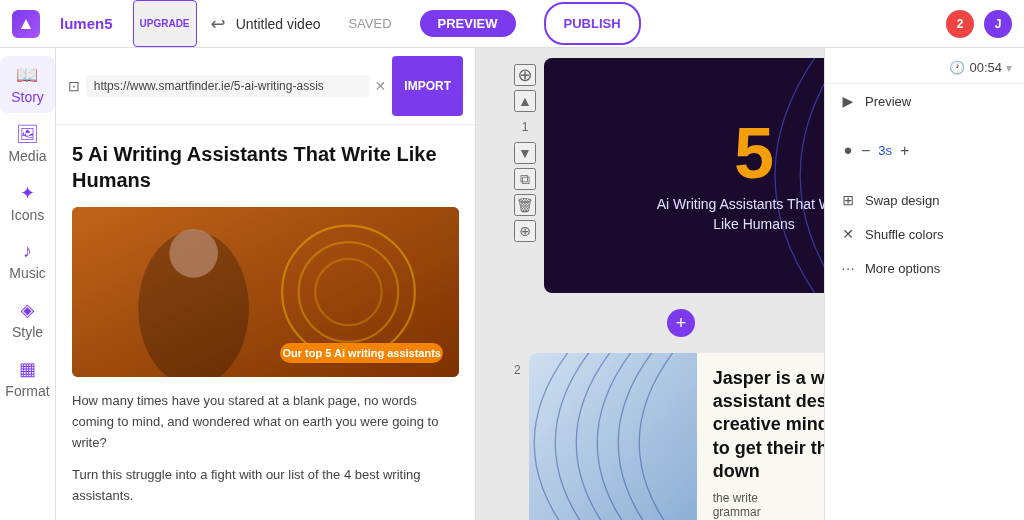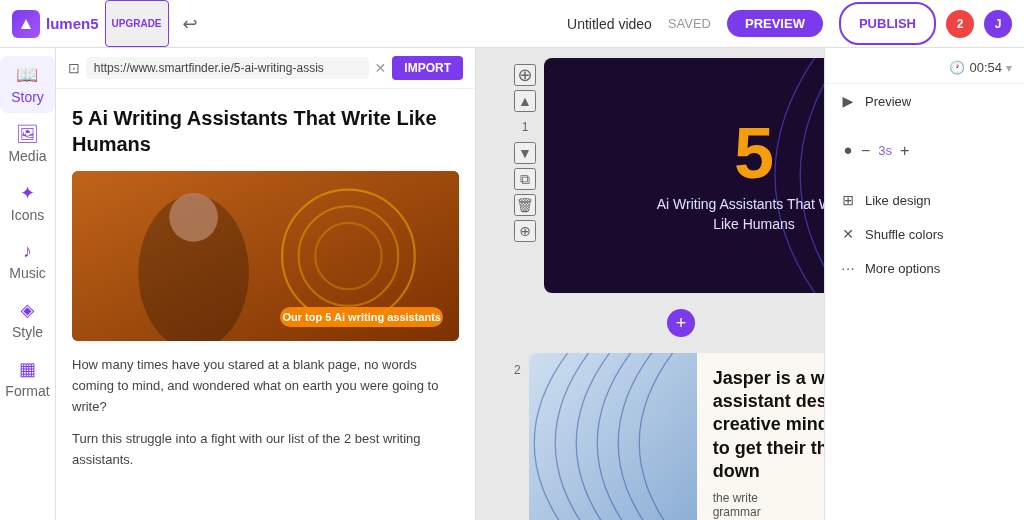"lumen5" .logo { gap: 6px -> 20px }
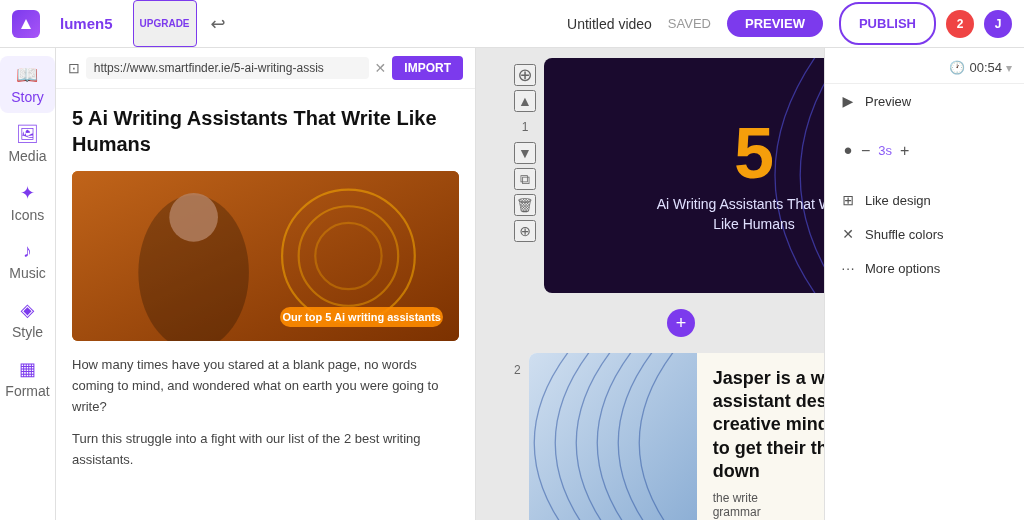"Untitled video" .topbar-center { gap: 16px -> 28px; justify-content: flex-end -> flex-start }
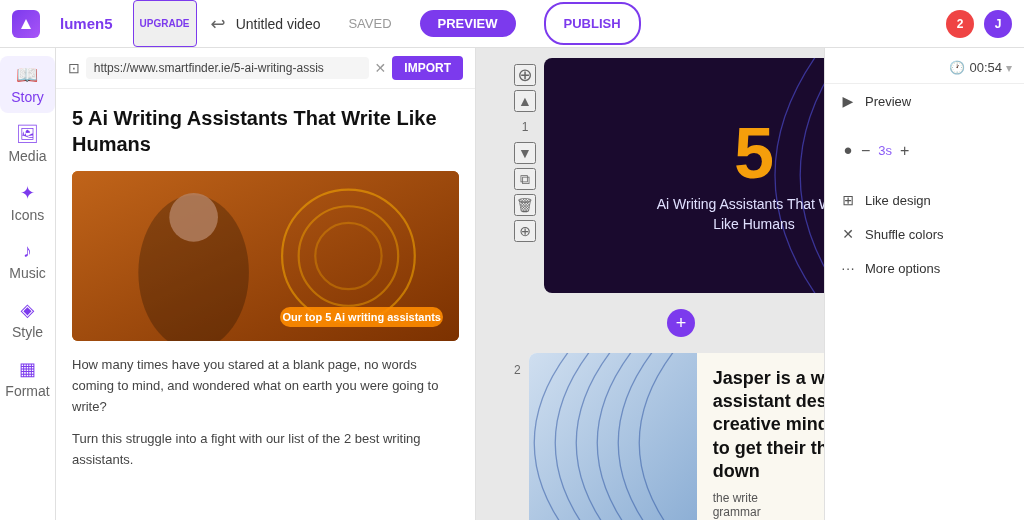"IMPORT" .import-btn { padding: 5px 12px -> 23px 12px }
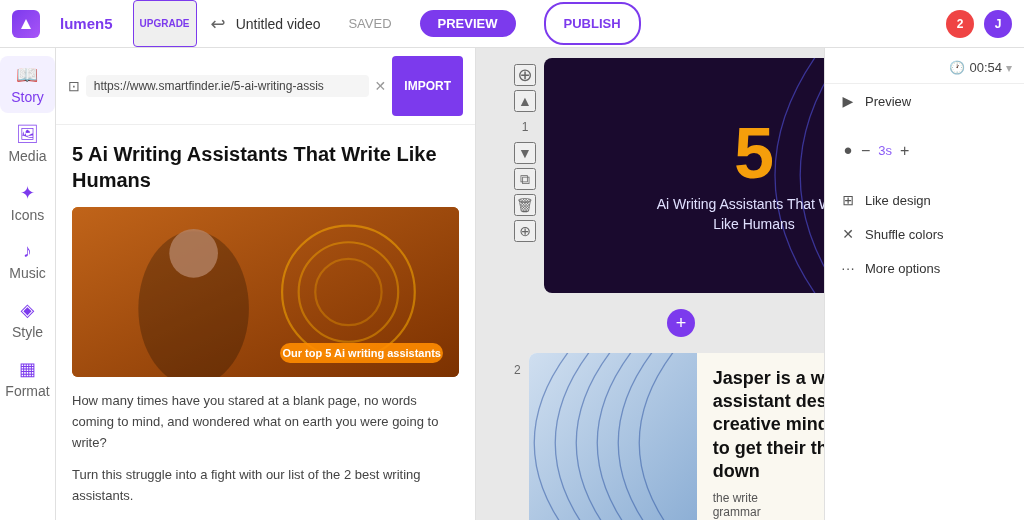"3s" span { color: #8b5cf6 -> #1d4ed8 }
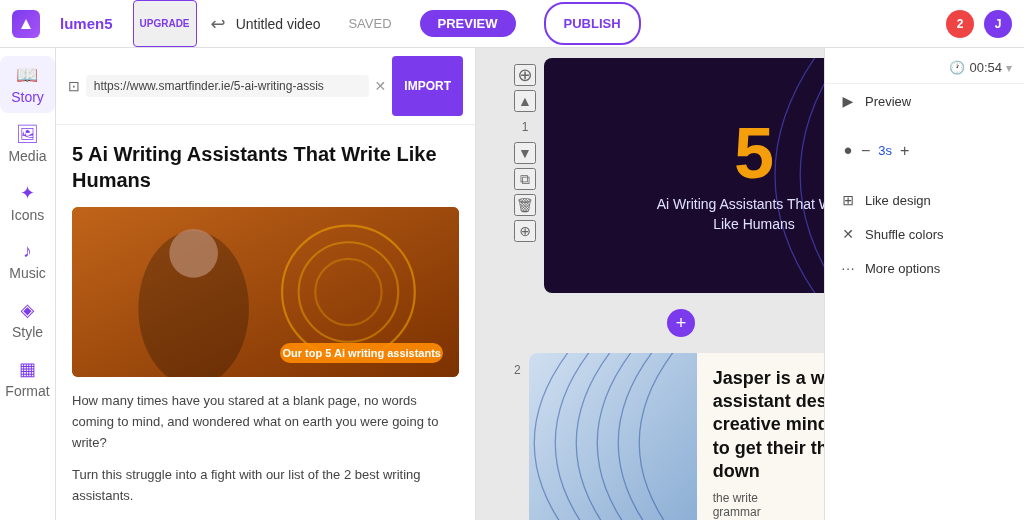"Like design" span.right-option-label { text: Like -> Swap }
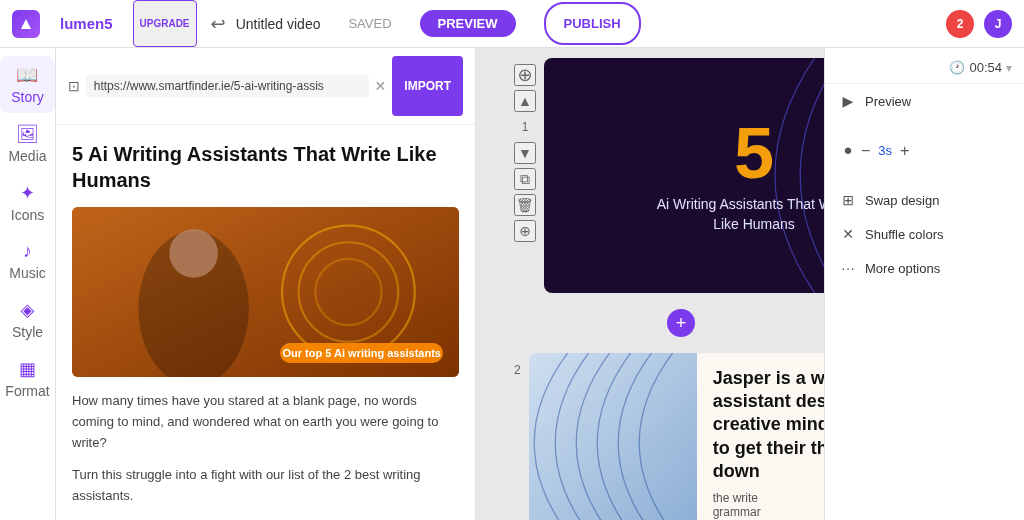"Turn this struggle into a" p.article-body { text: 2 -> 4 }
